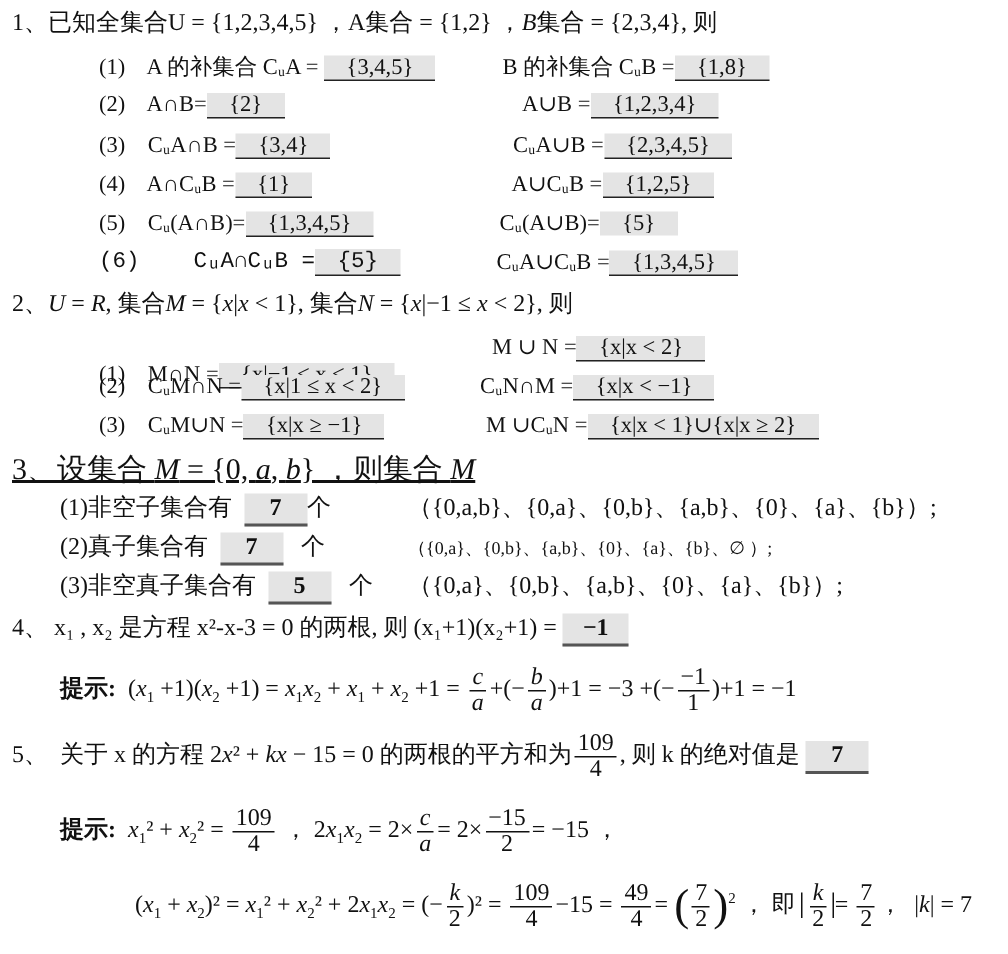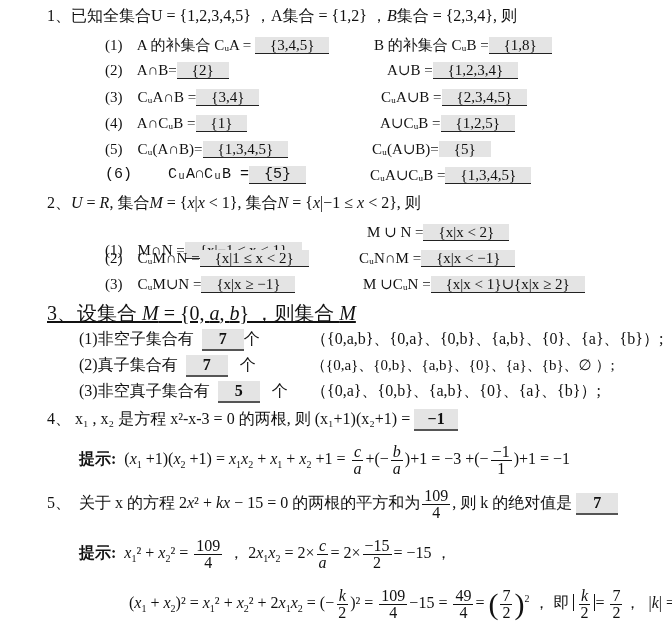"1、已知全集合U = {1,2,3,4,5} ，A集合 =" .line { margin-left: 39px -> none }
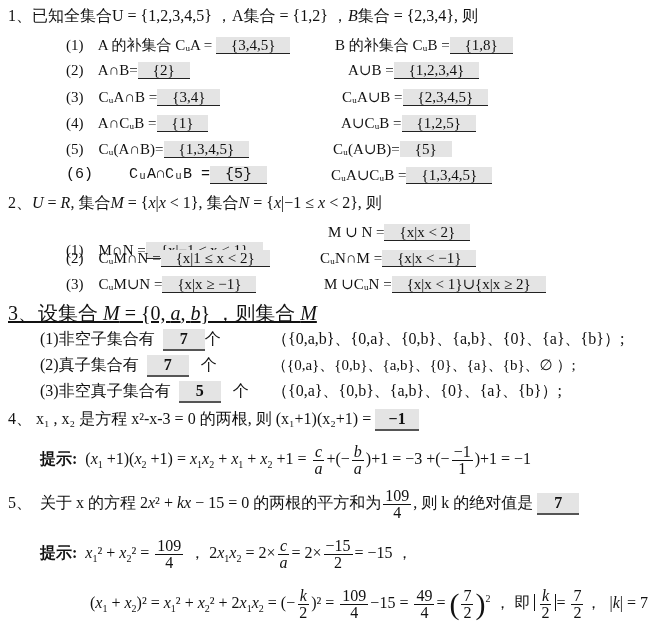"（{0,a}、{0,b}、{a,b}、{0}、{a}、{b}、∅ ）;" div.line { font-size: 15px -> 12px }
